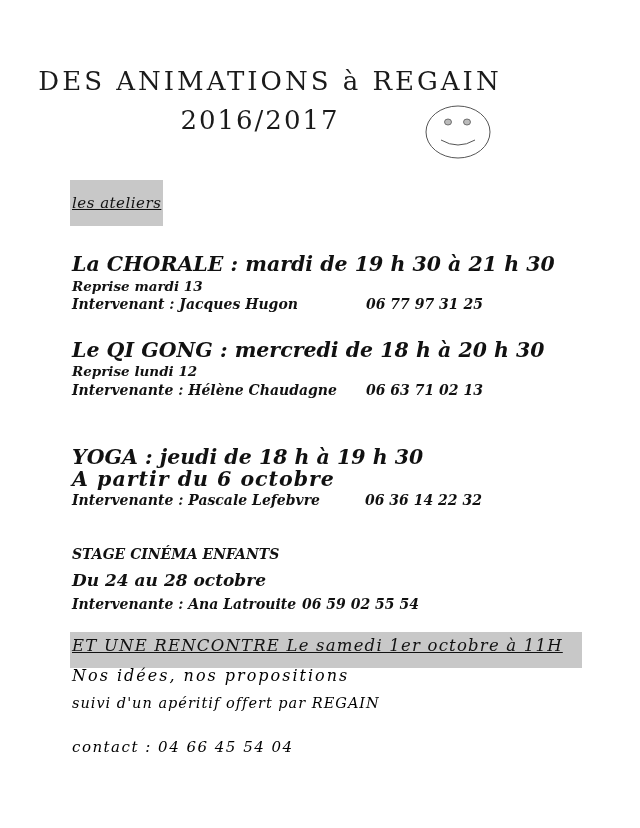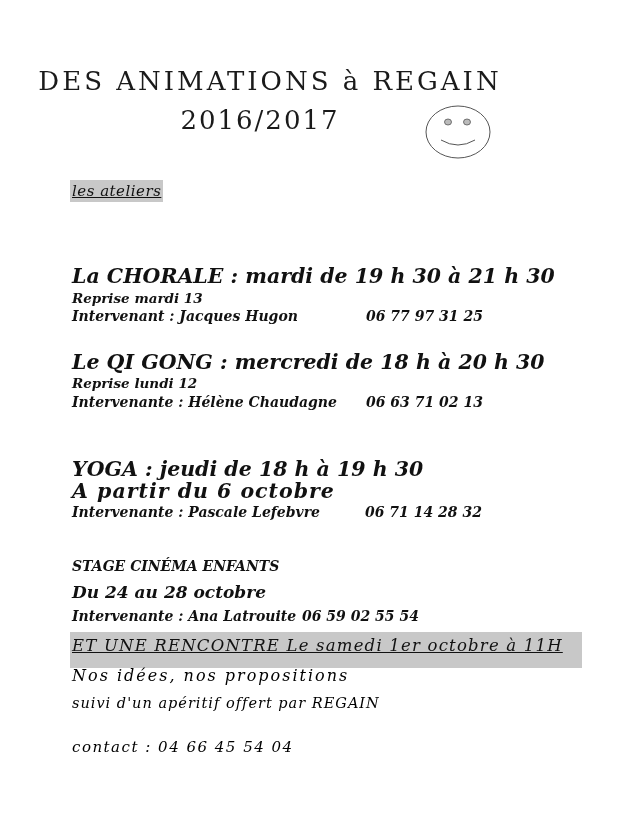"les ateliers" #ateliers { padding: 0 2px -> 12px 2px }
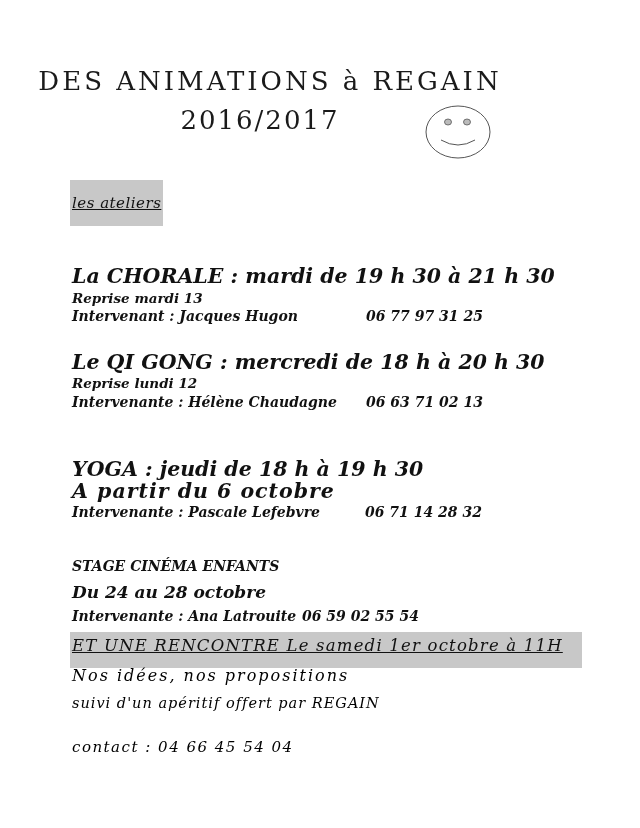"La CHORALE : mardi de" .g { margin-top: 12px -> none }
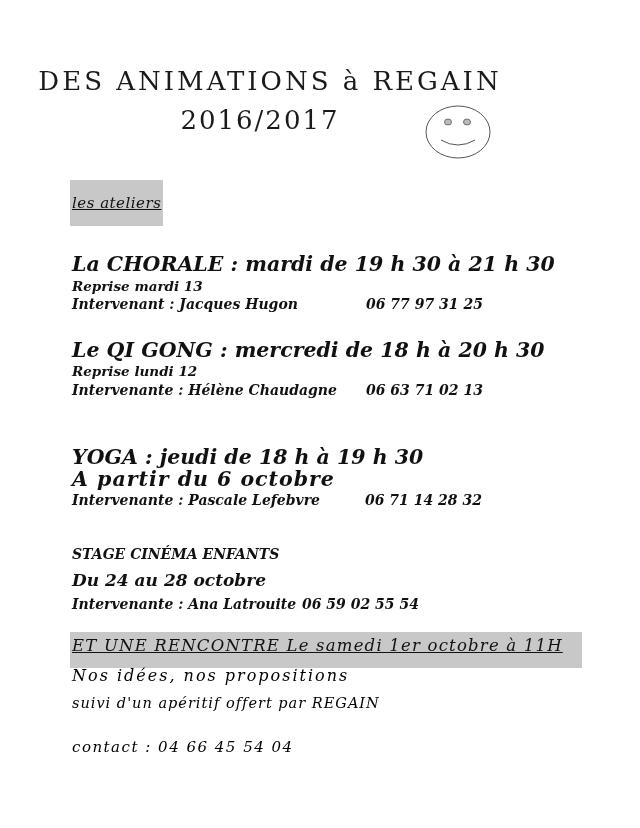"06 71 14 28 32" div.g { text: 71 14 28 -> 36 14 22 }
